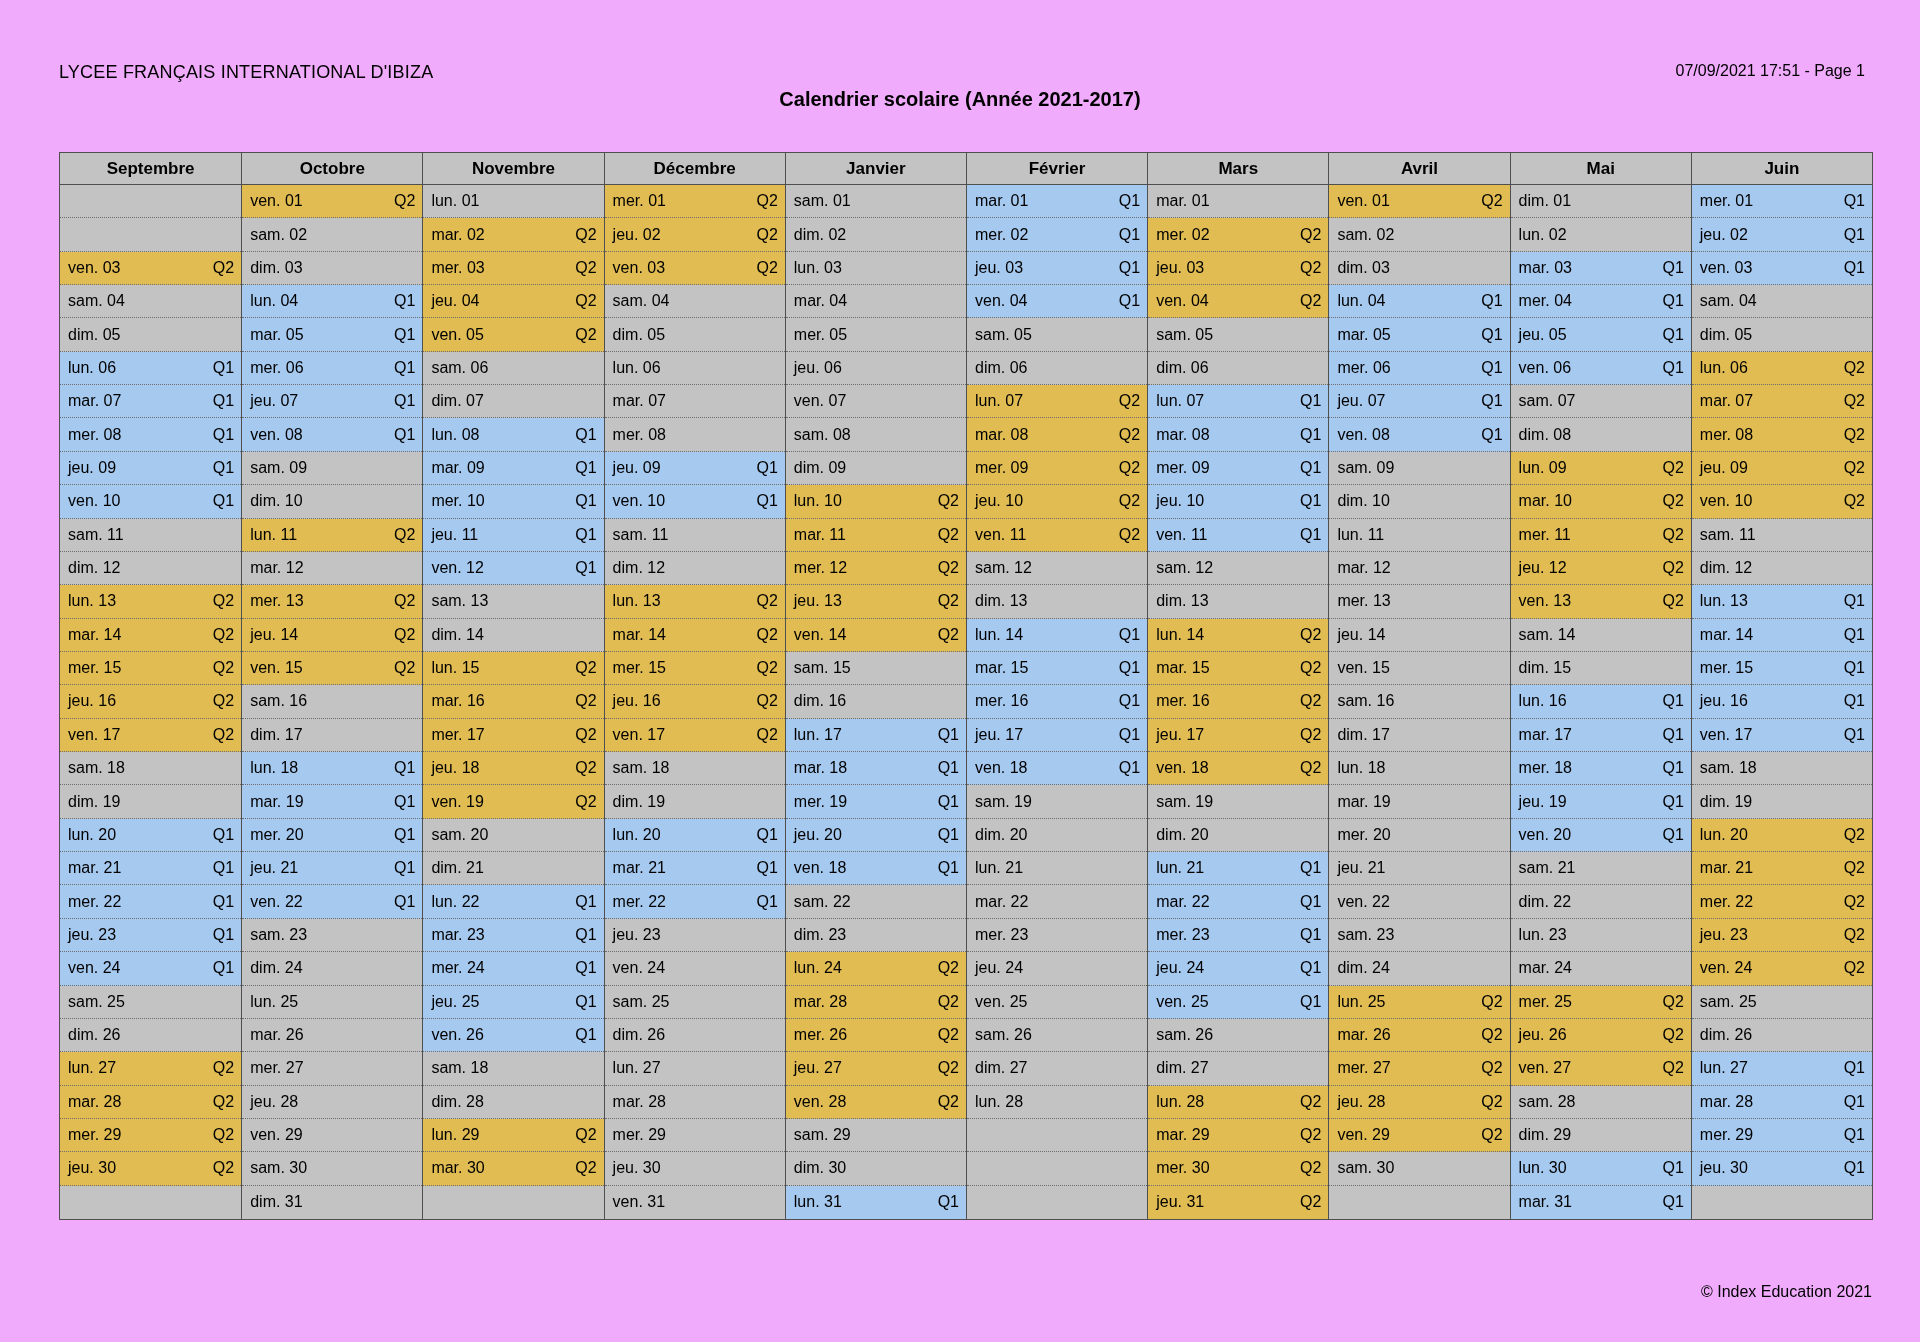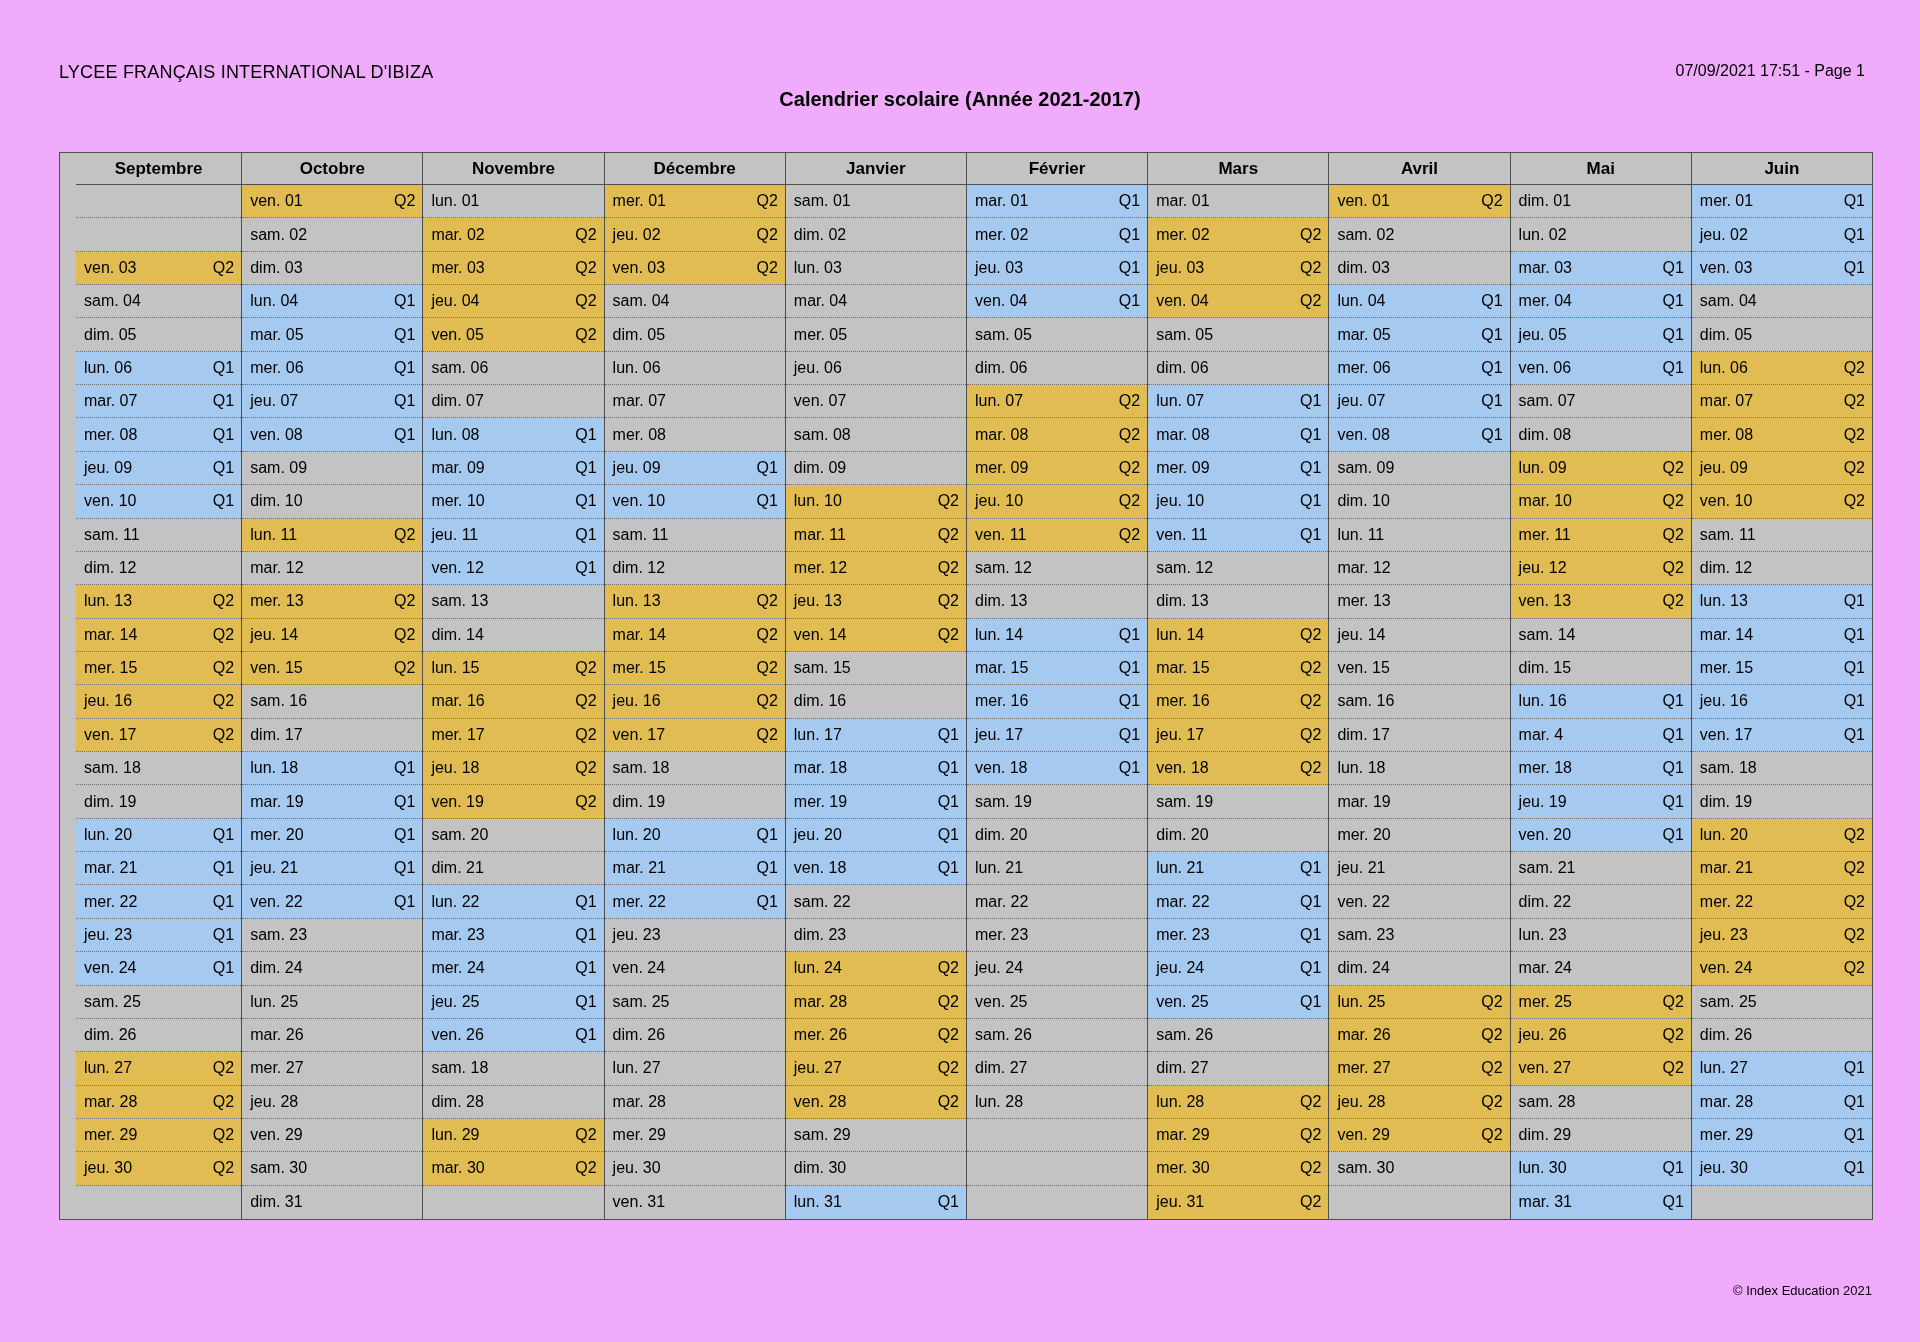"Septembre" .month-col:first-child { margin-left: 16px -> none }
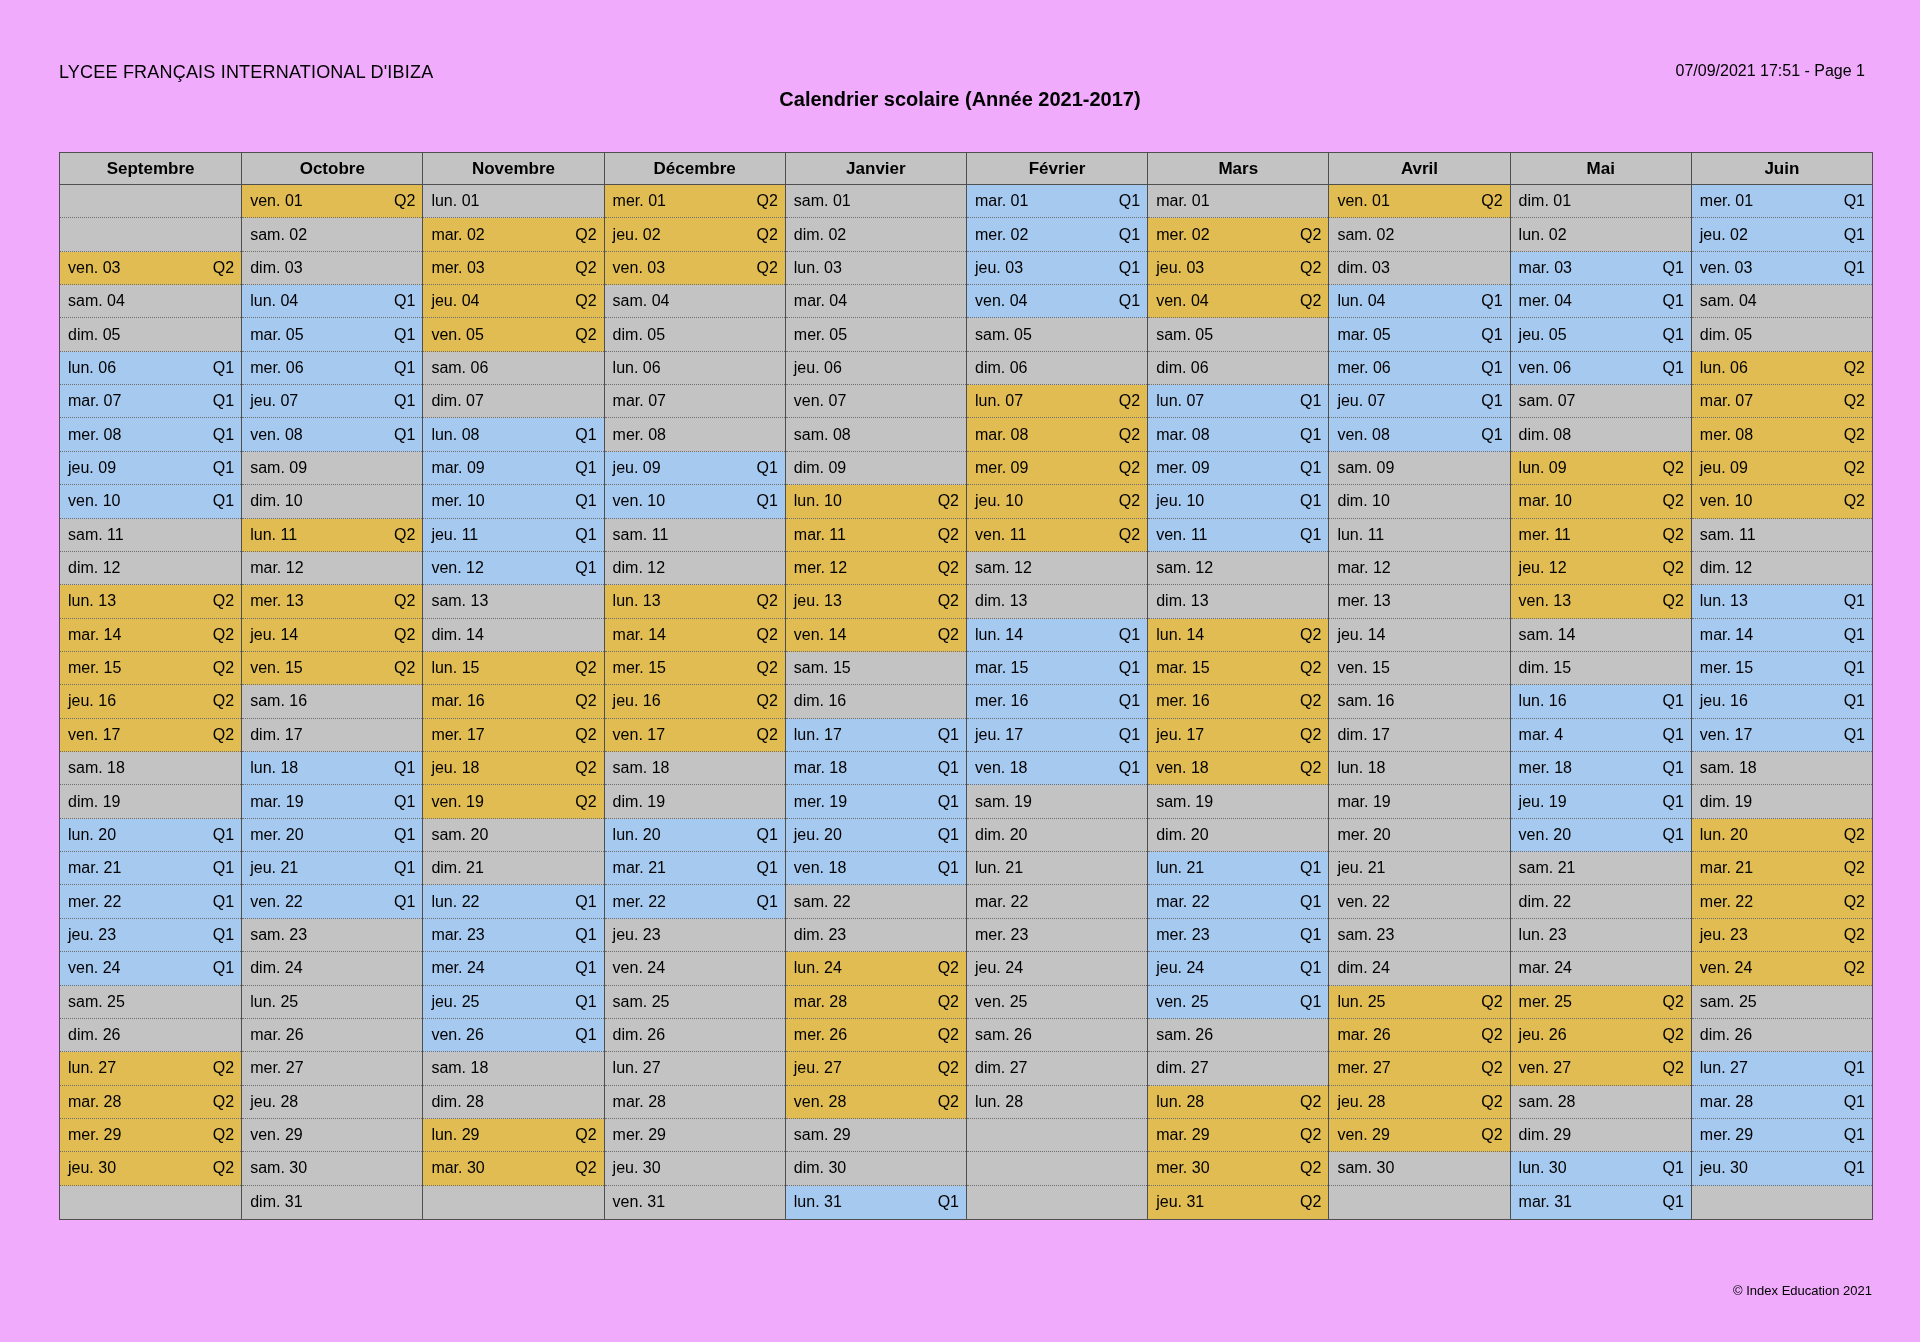"mar. 4" span { text: 4 -> 17 }
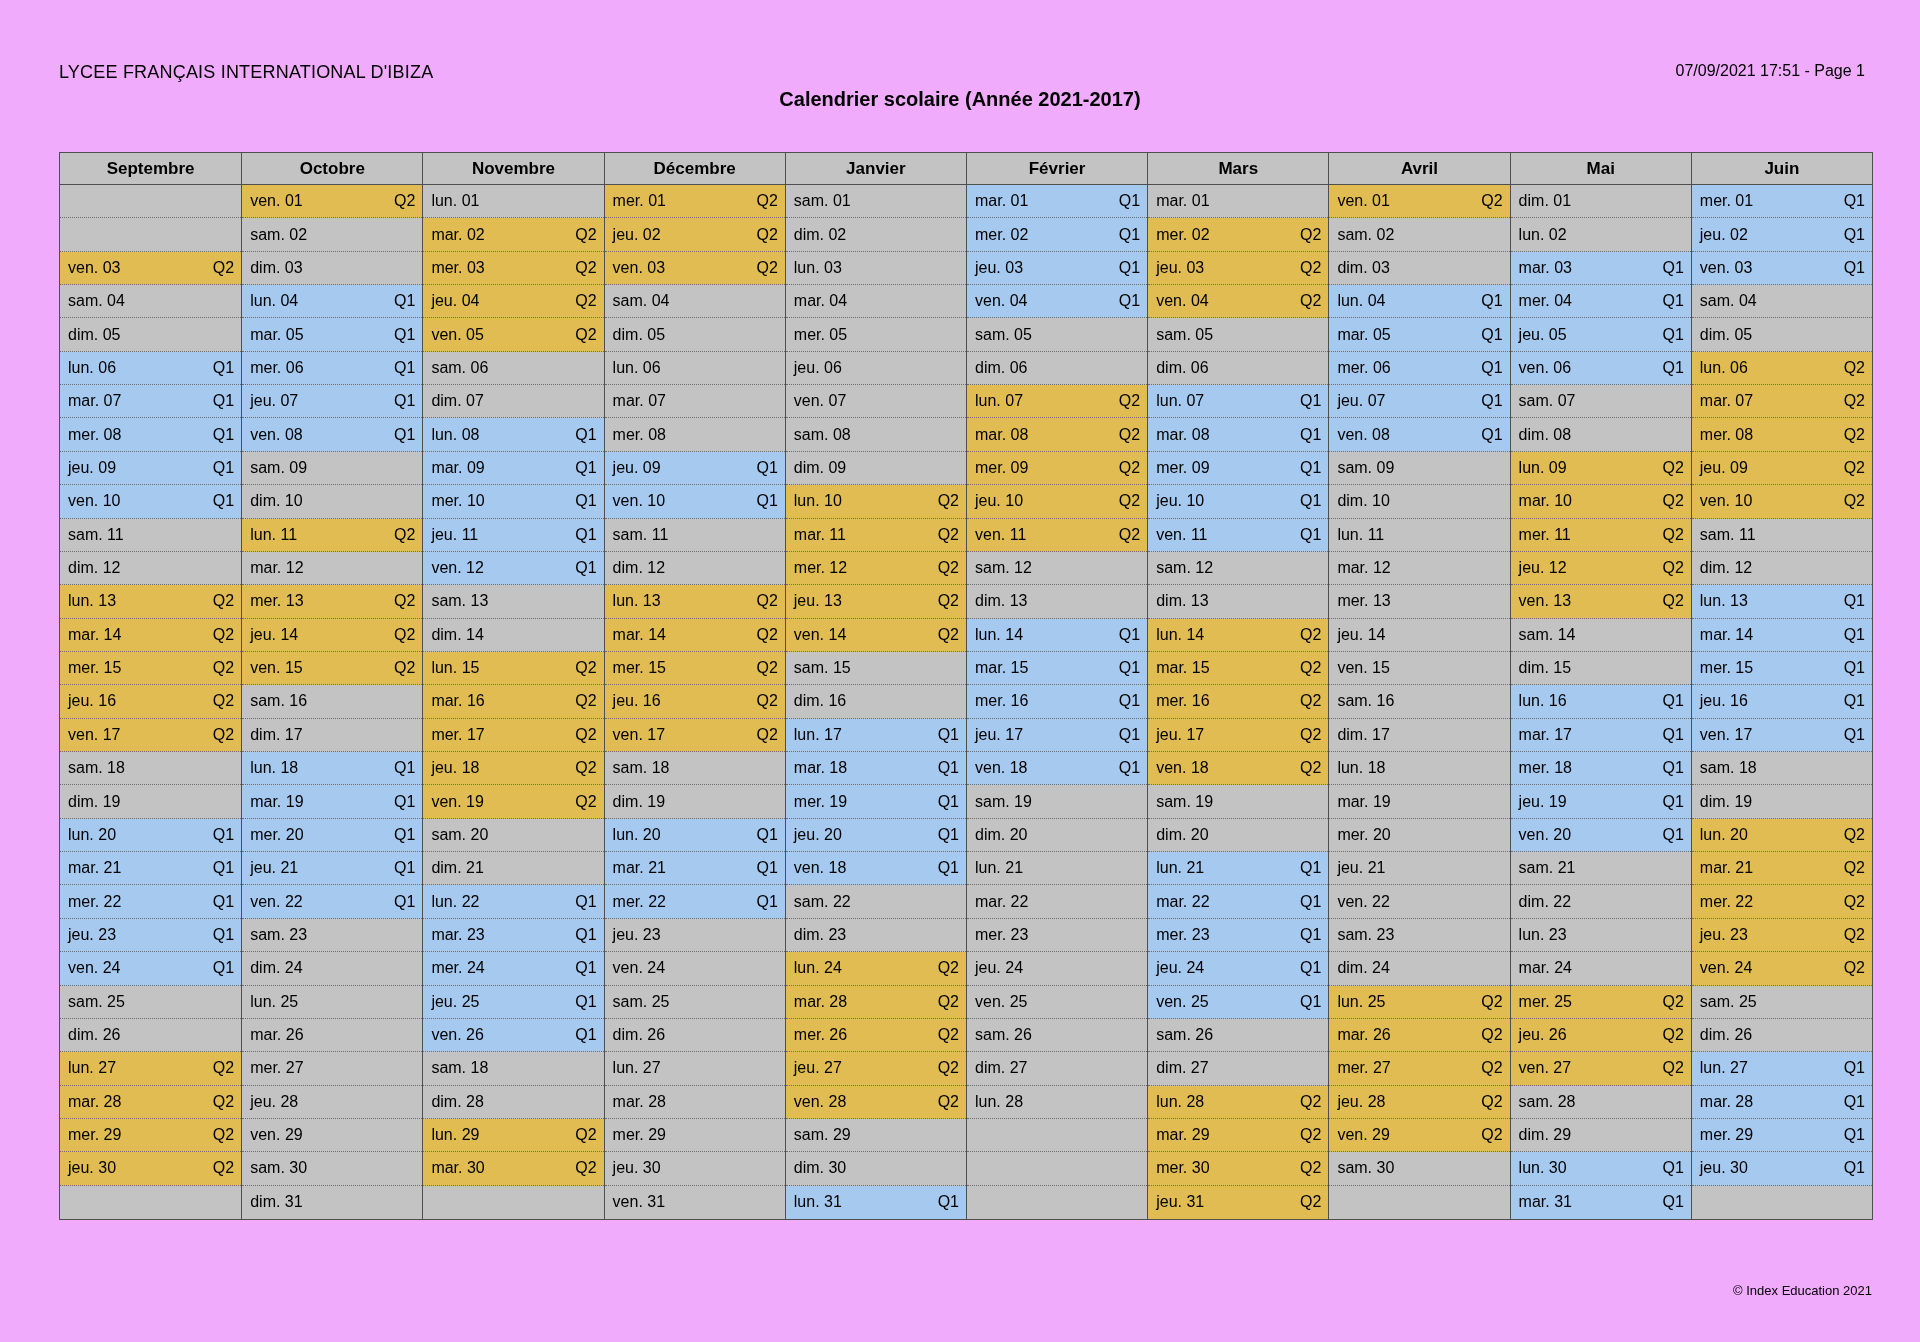"© Index Education 2021" .copyright { font-size: 13px -> 16px }
